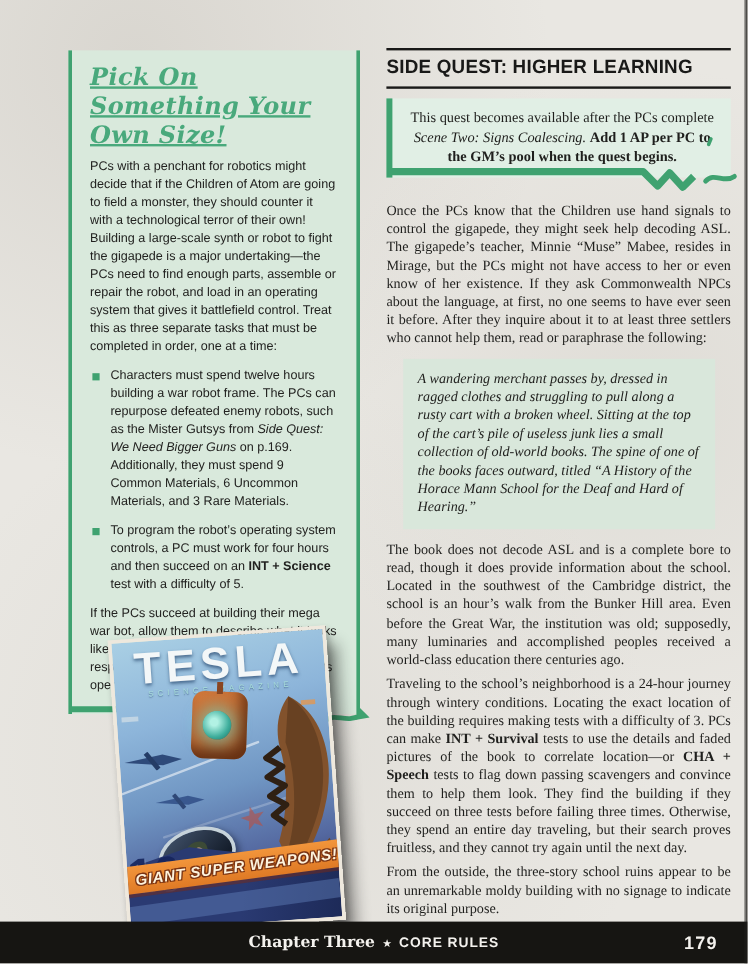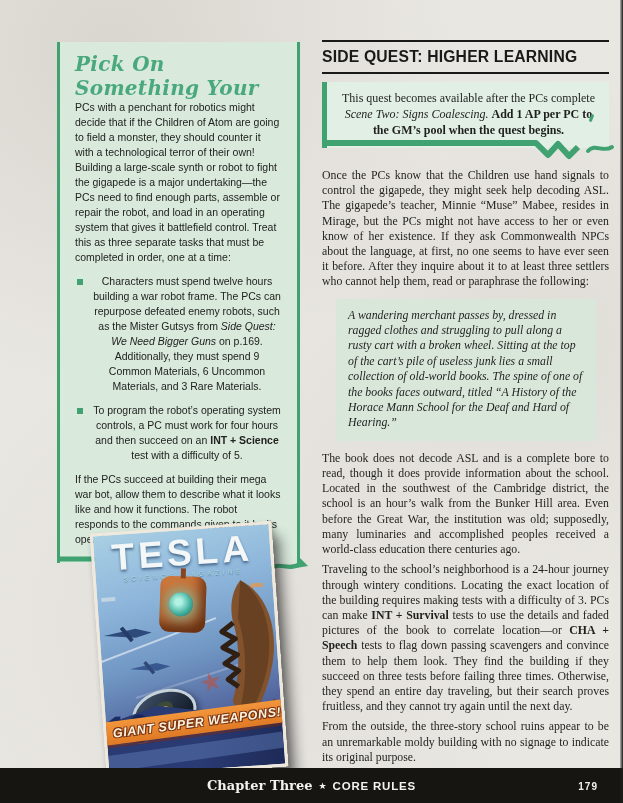"Pick On Something Your" .sidebar-title { text-decoration: none -> underline }
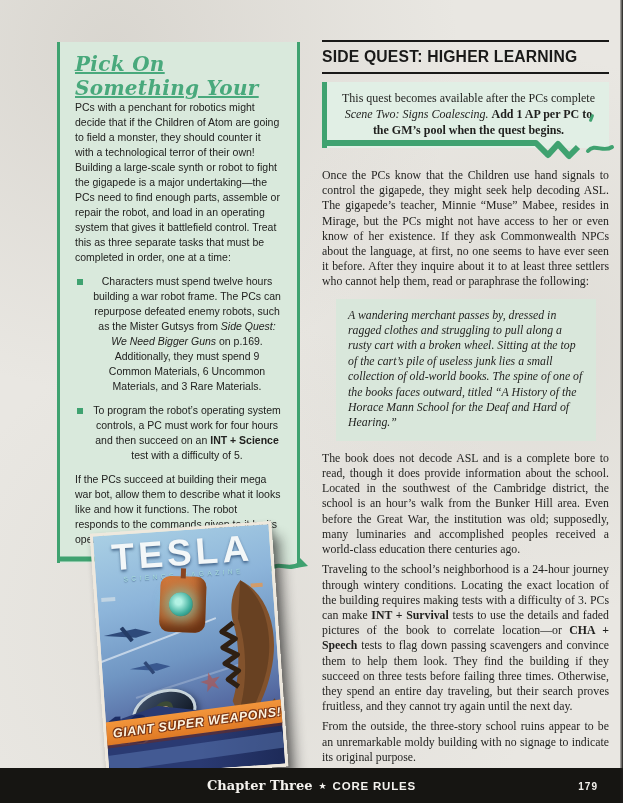"Own Size!" div.sidebar-title { html: none -> <div>Own Size!</div> }
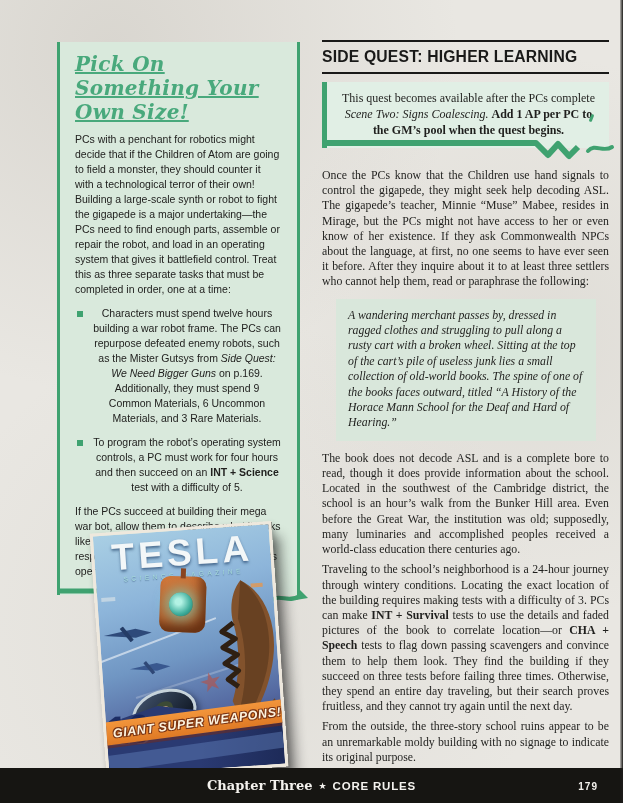"Characters must spend twelve hours" .bullet-list { text-align: center -> none }
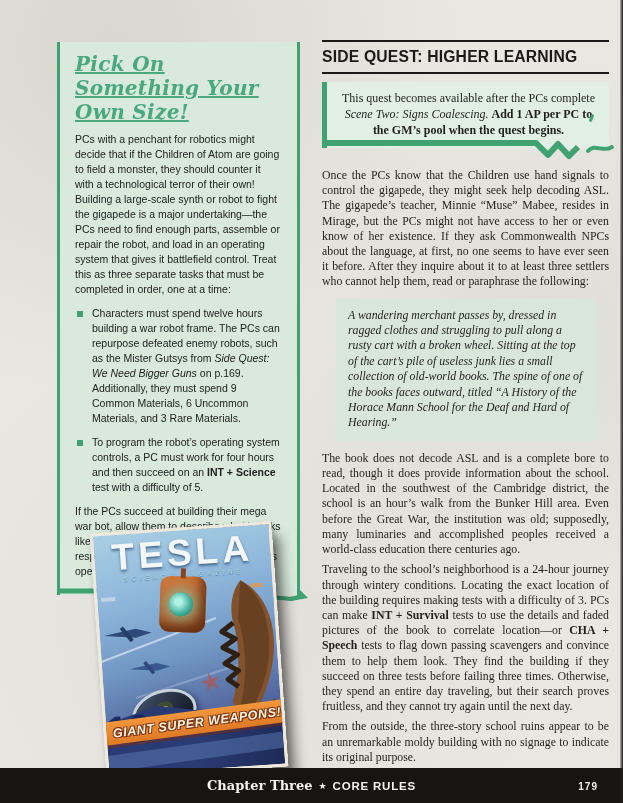"179" .page-number { font-size: 10px -> 15px }
